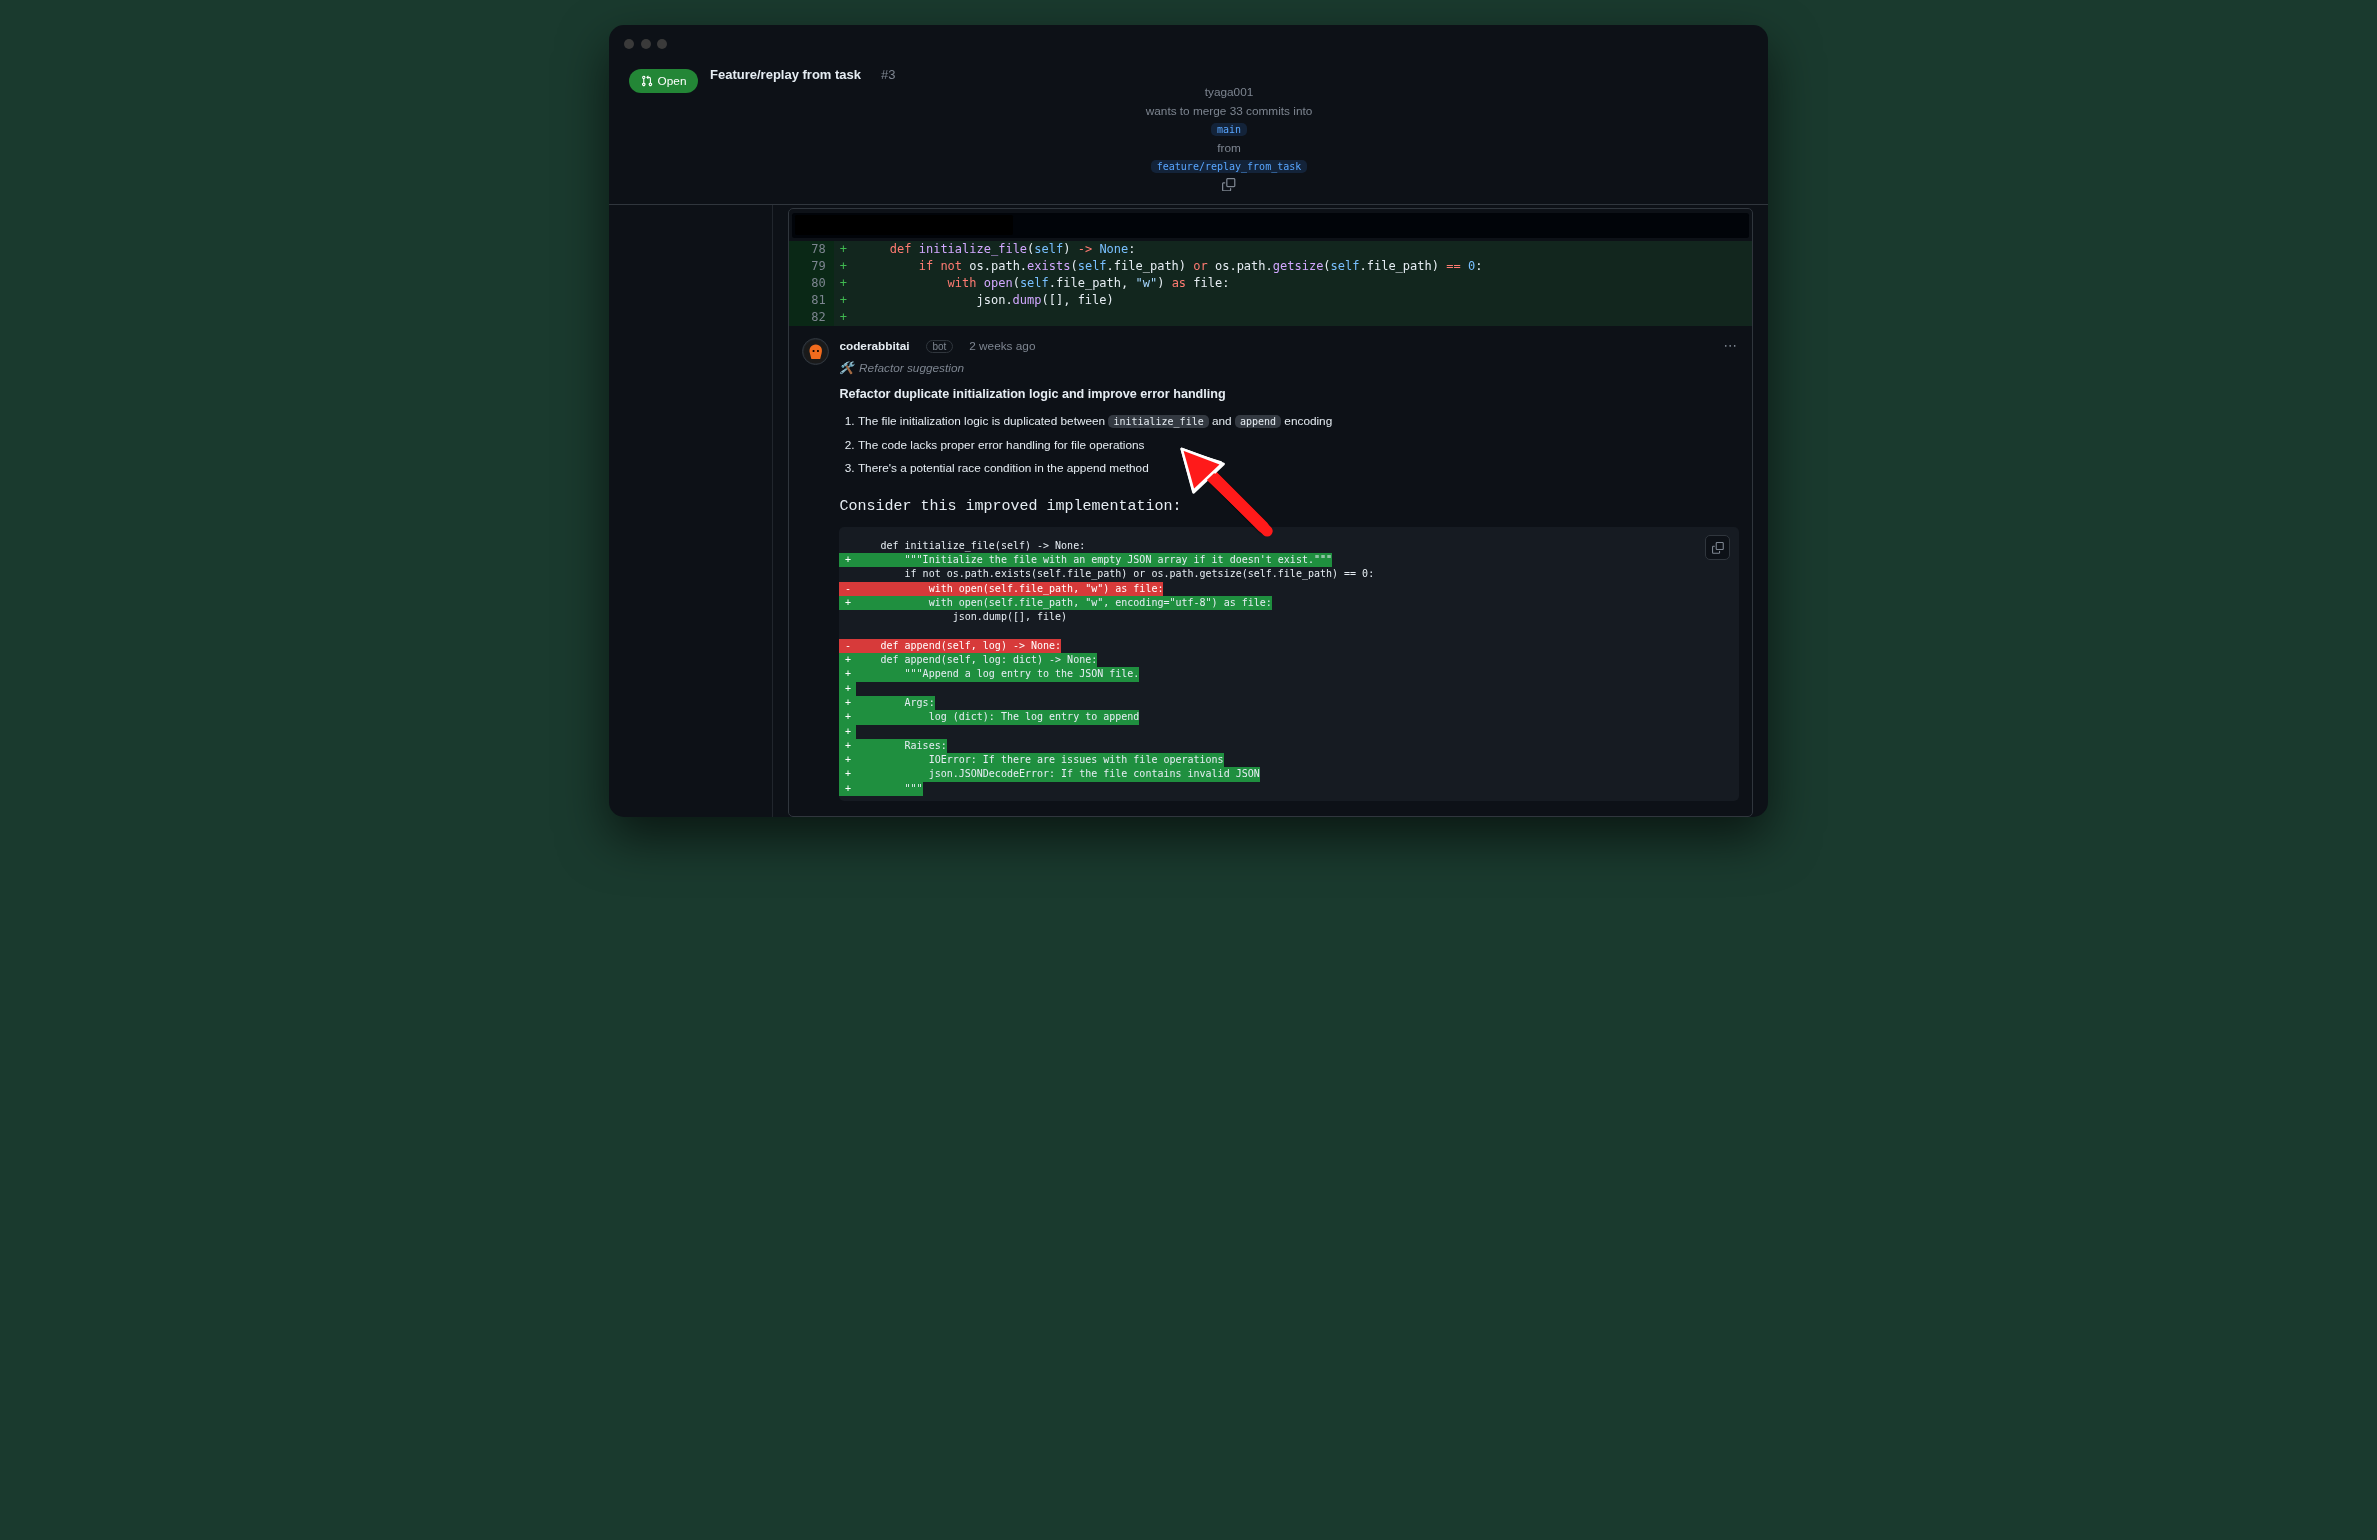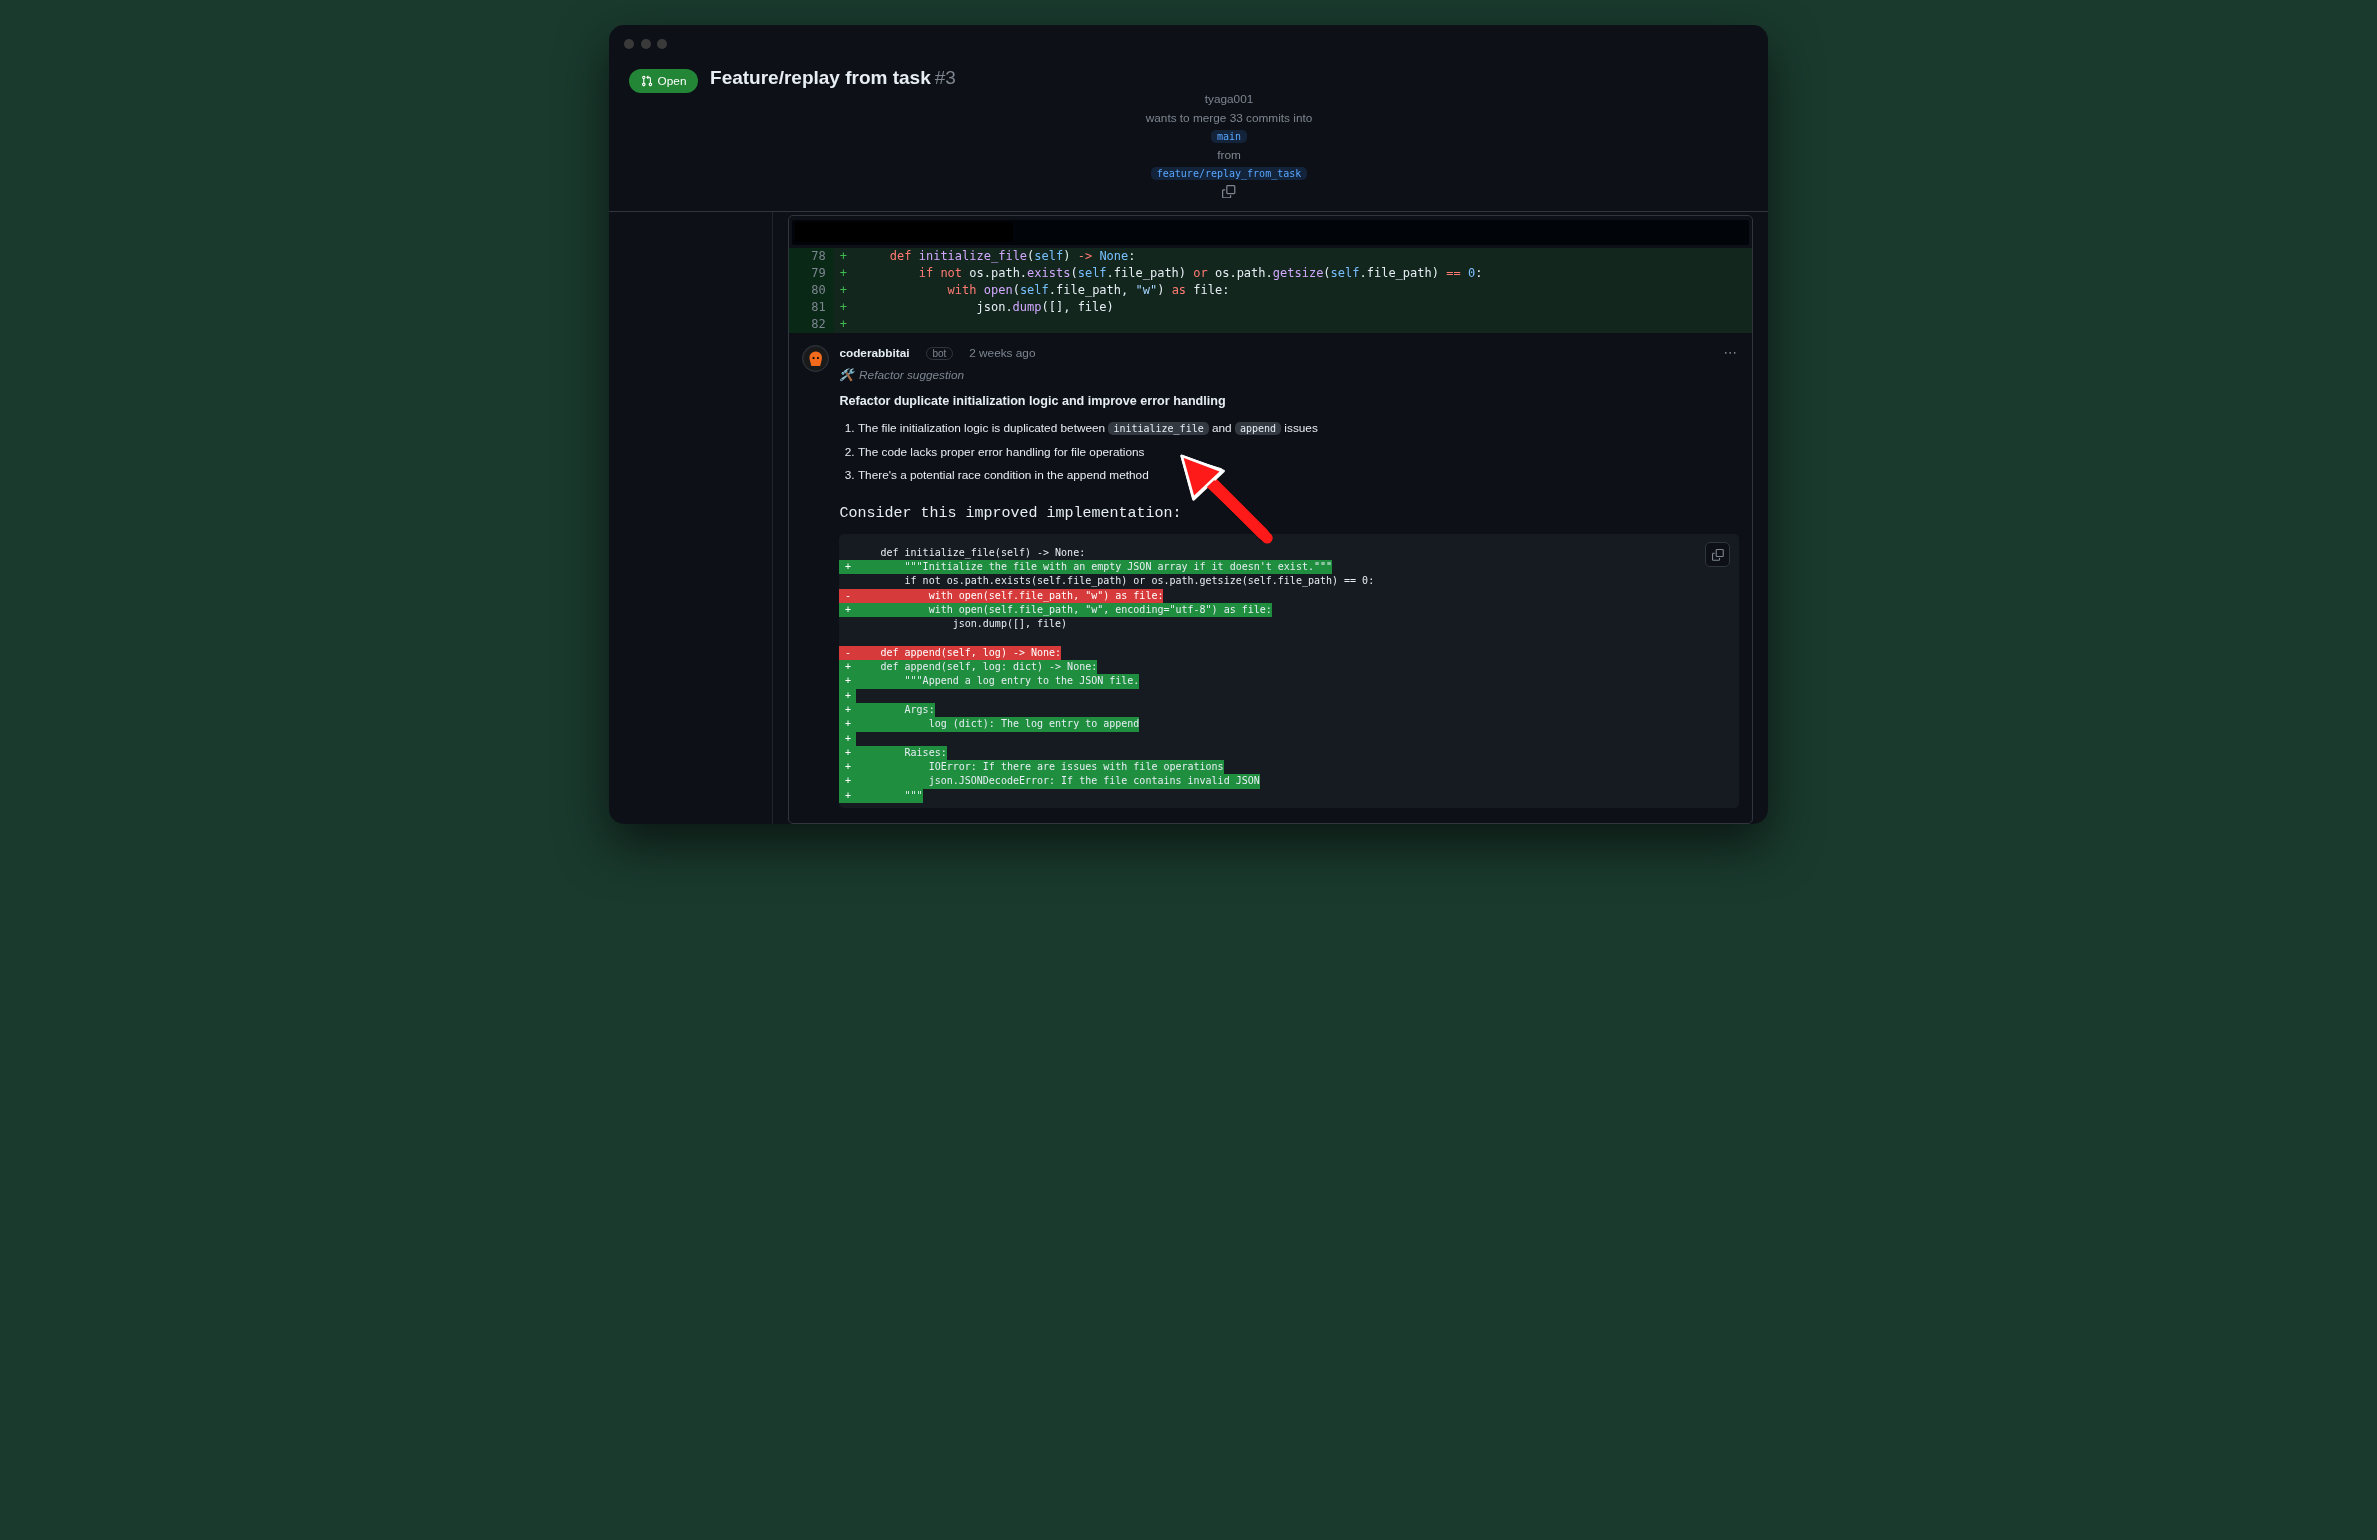"Feature/replay from task" .pr-title { font-size: 19px -> 13px; gap: 4px -> 20px }
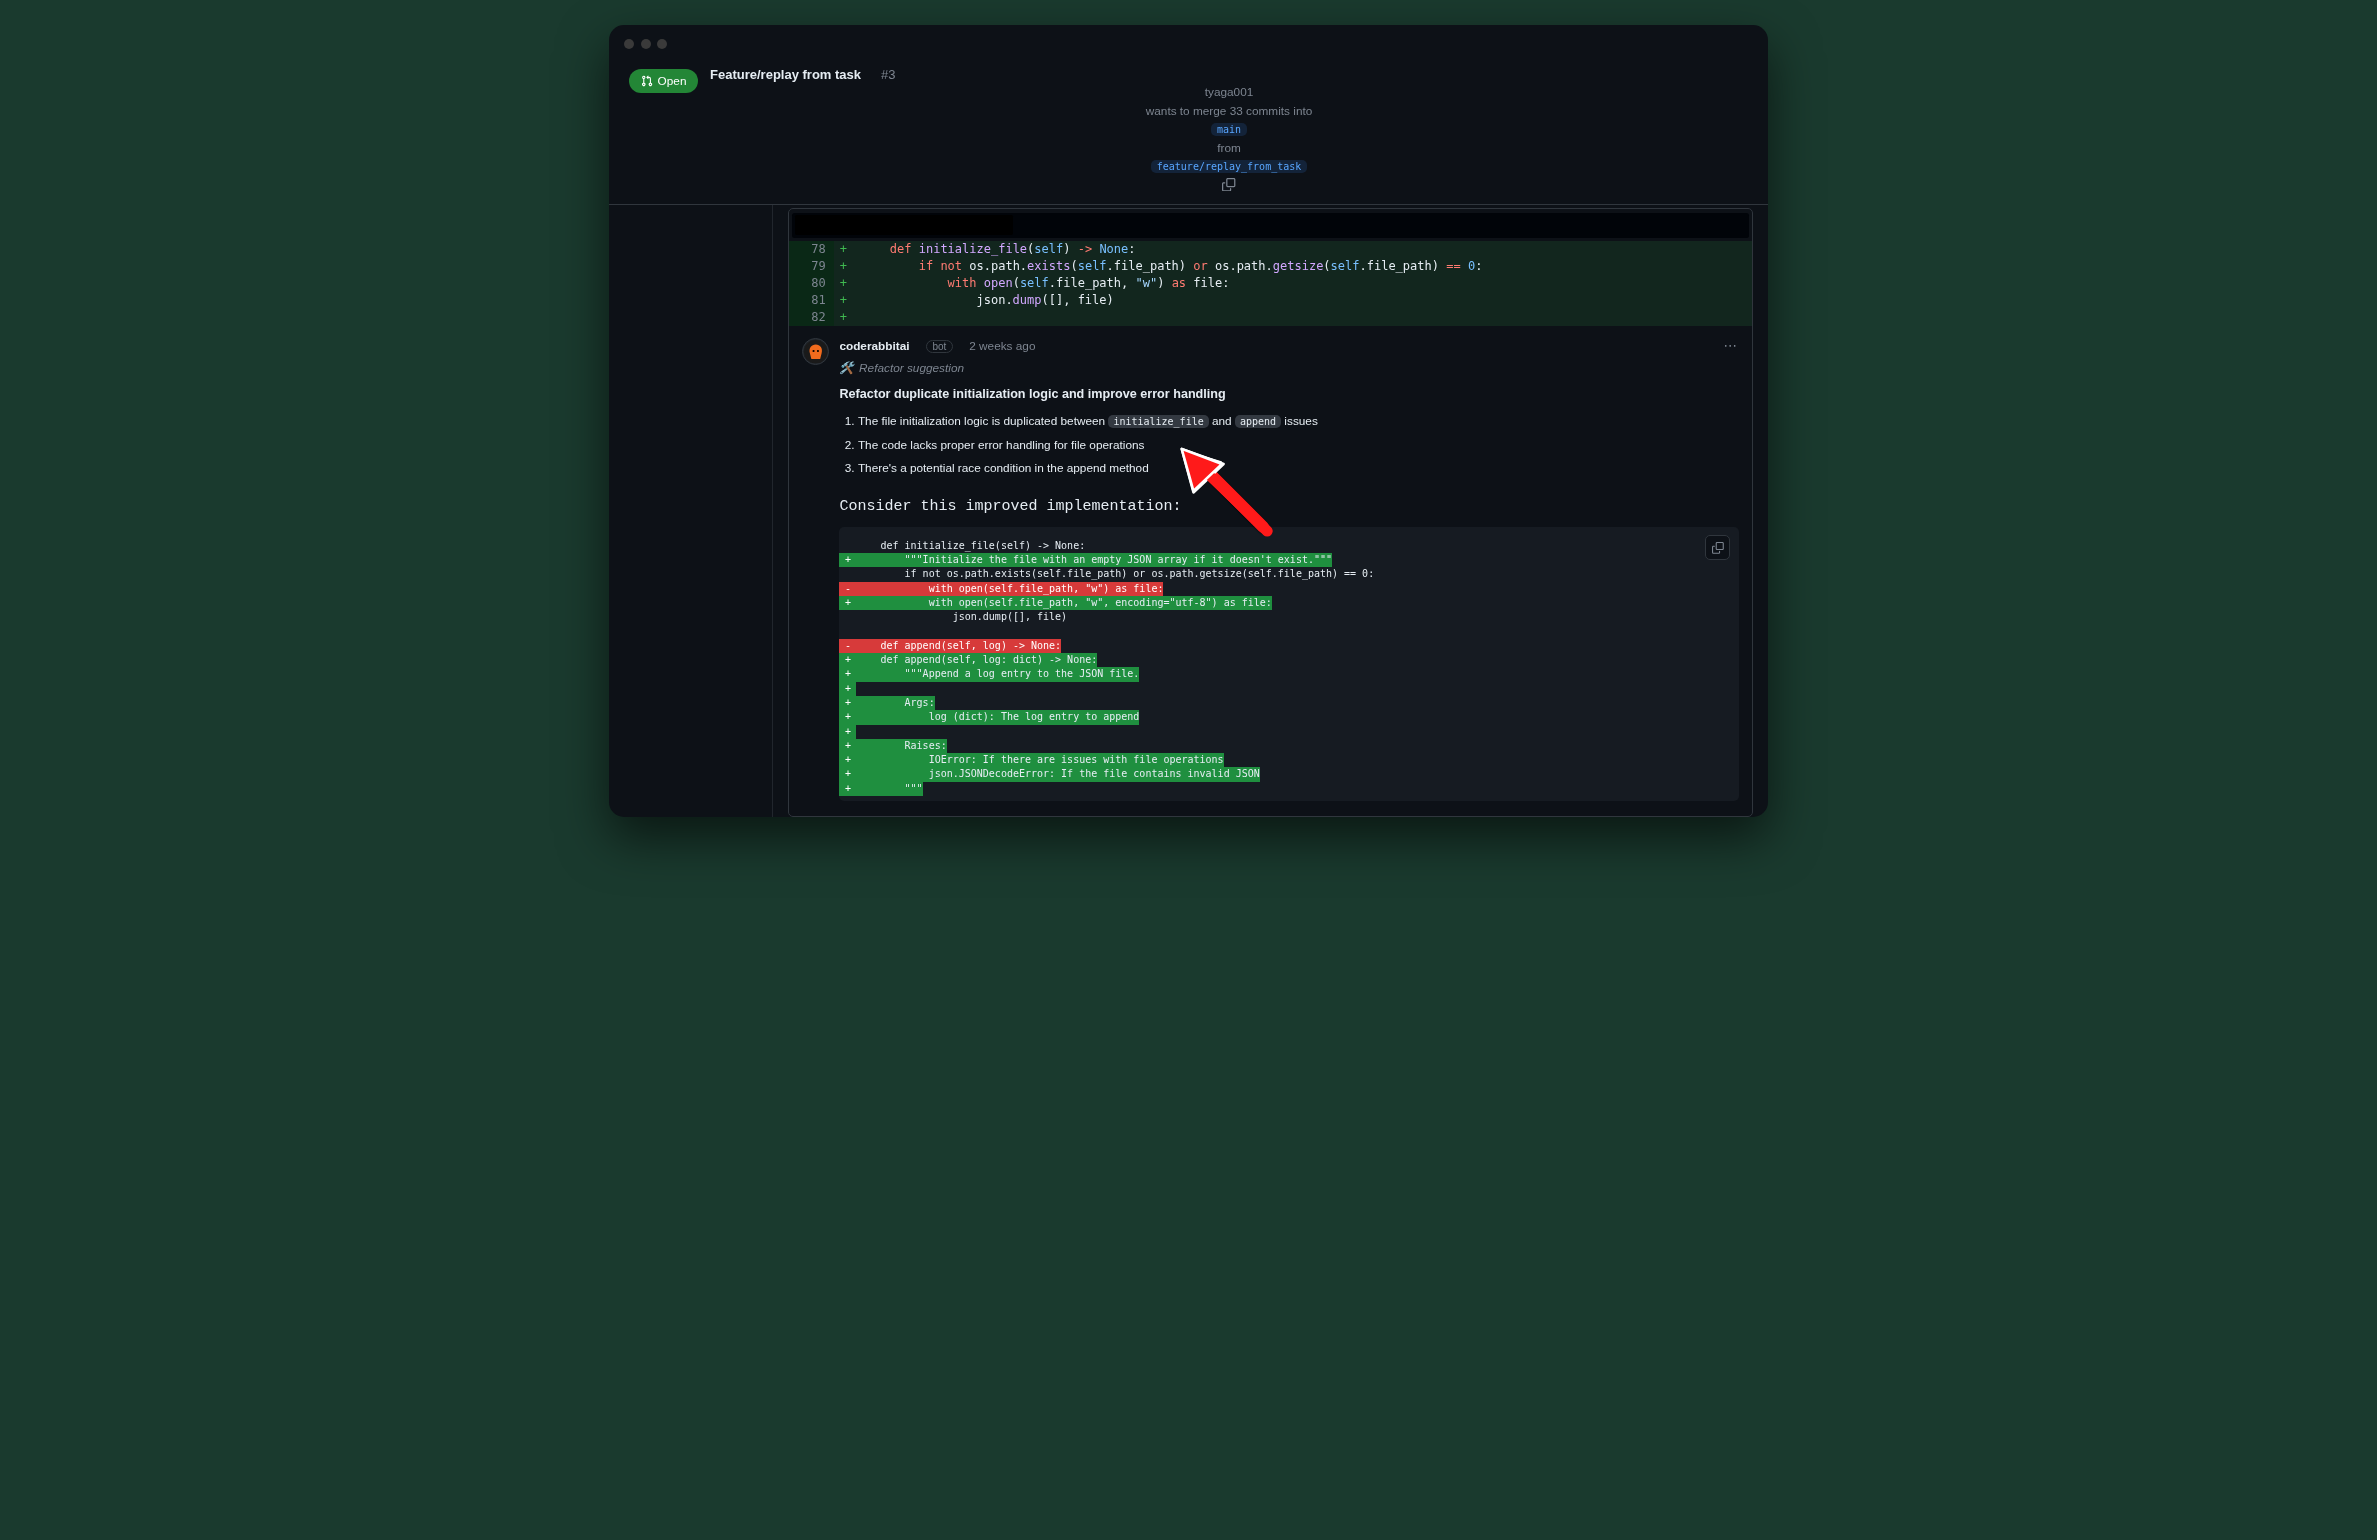"issues" span { text: issues -> encoding }
